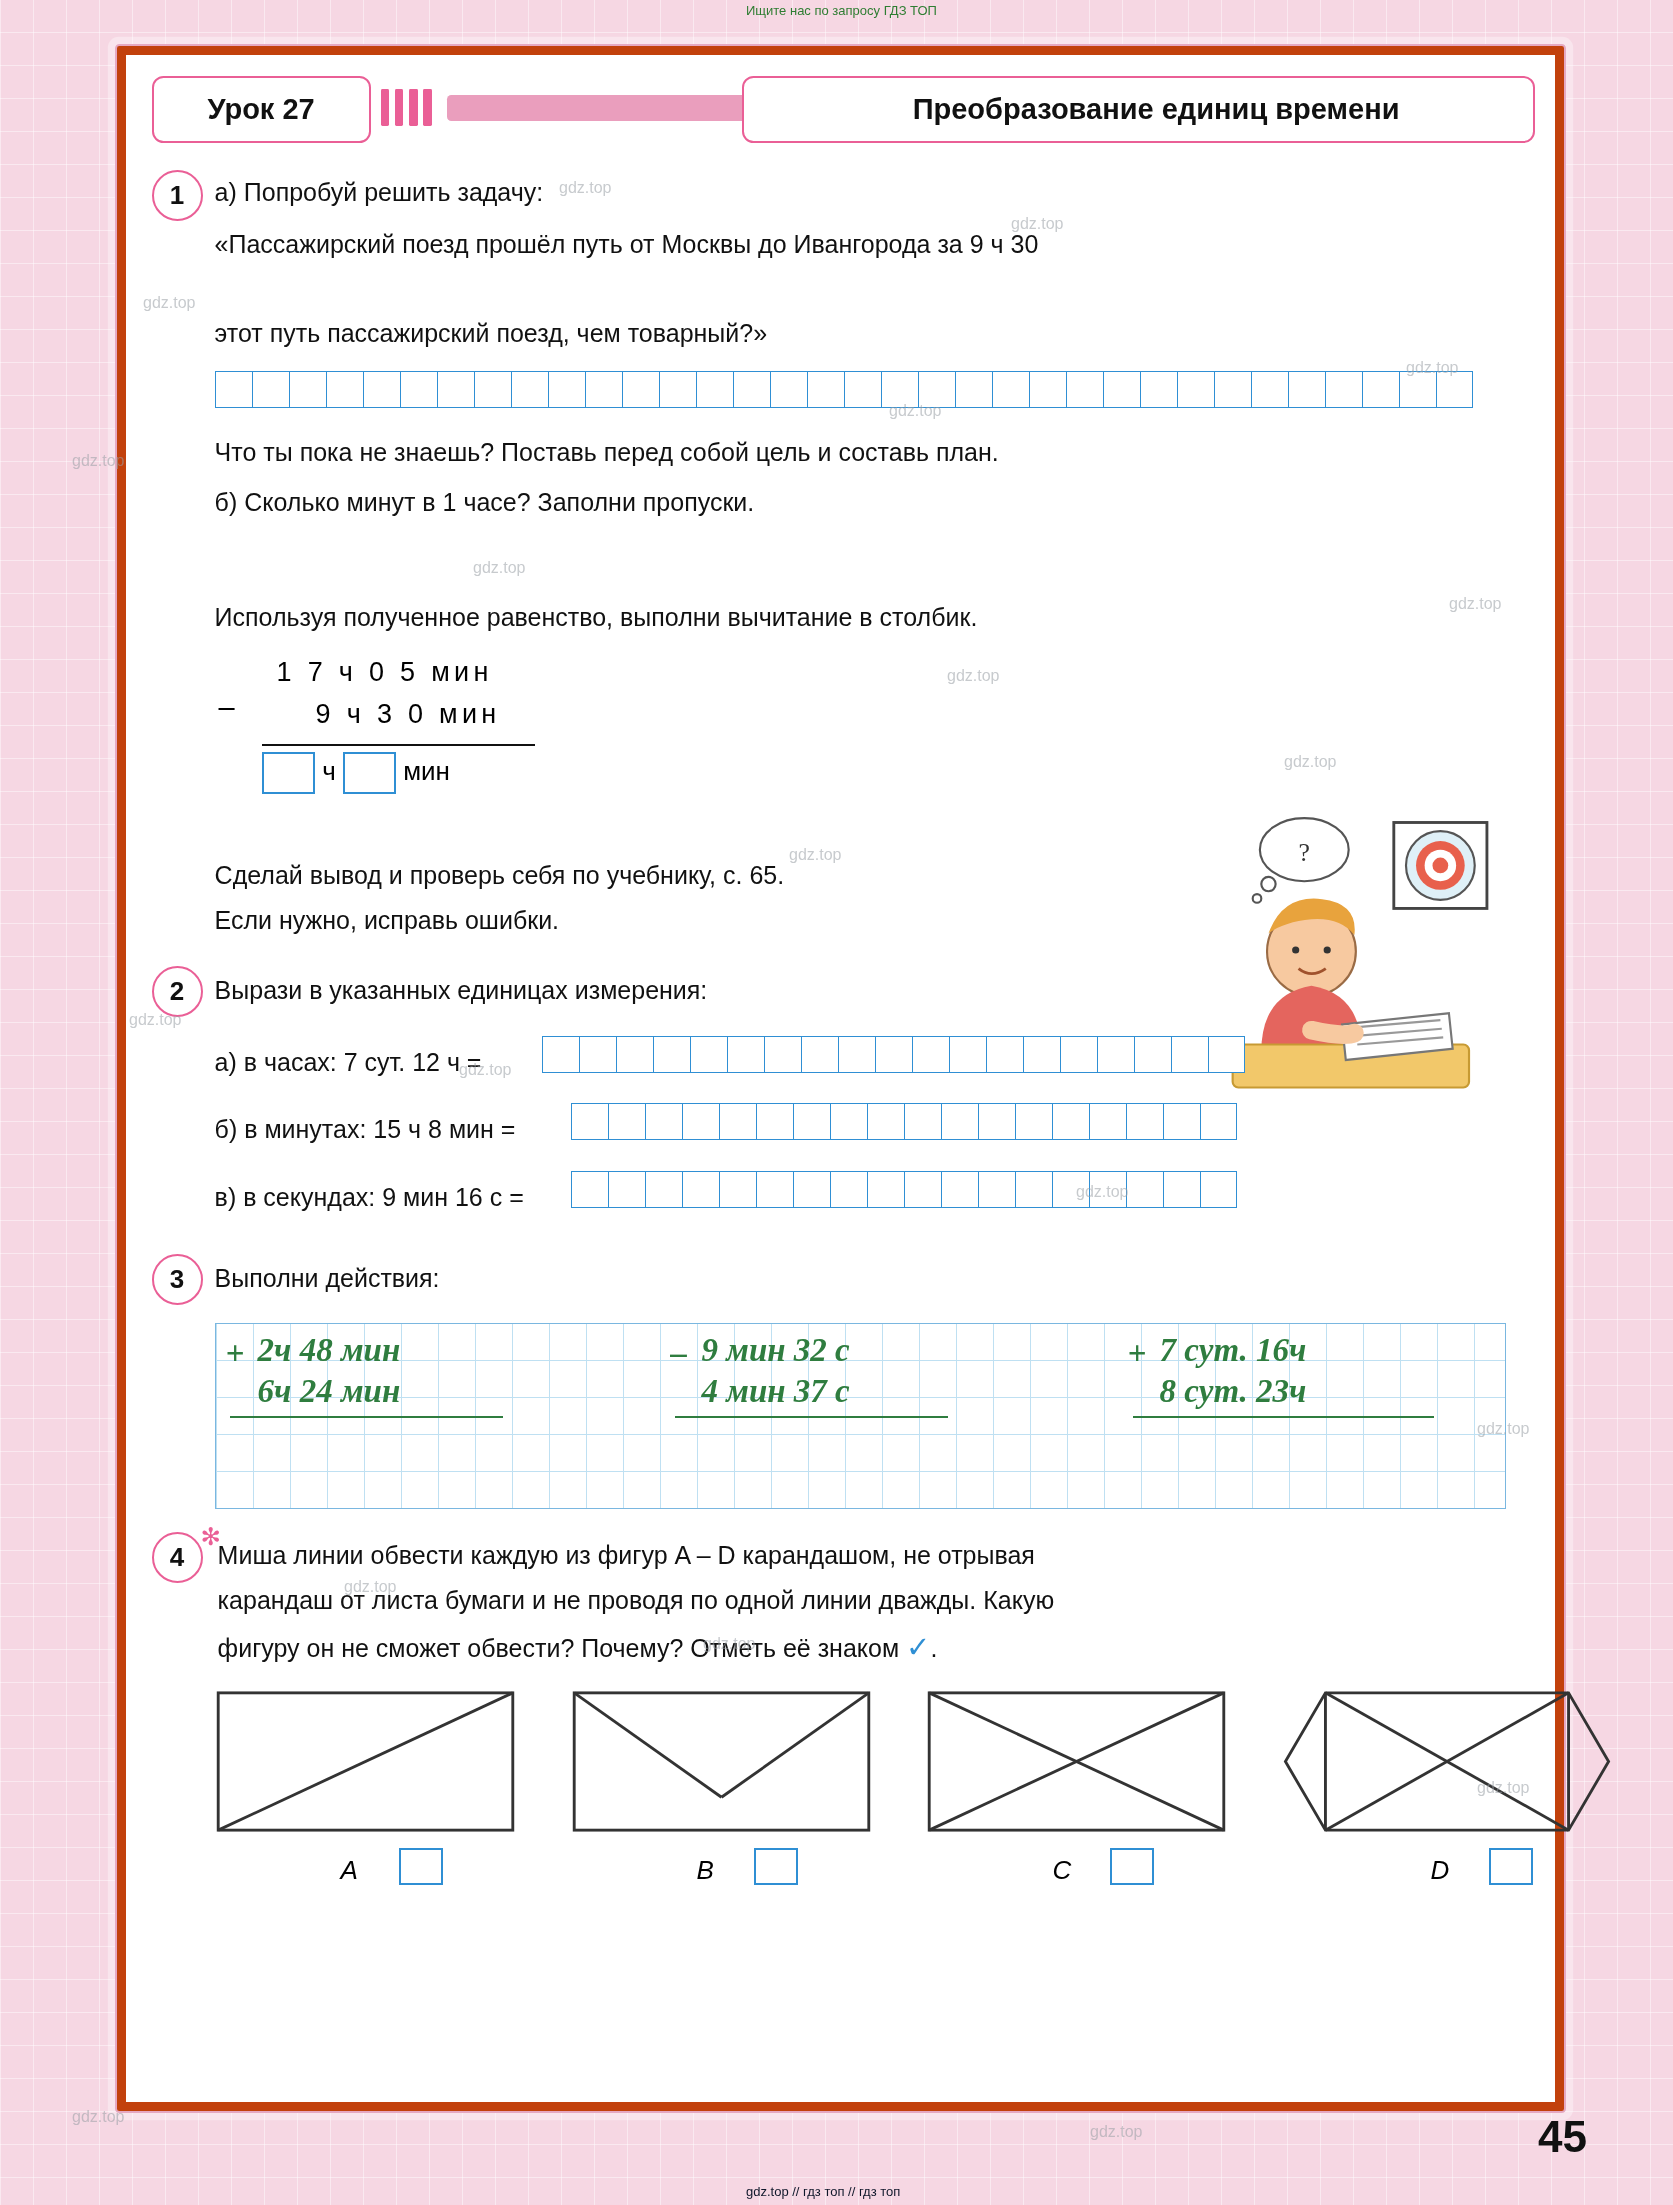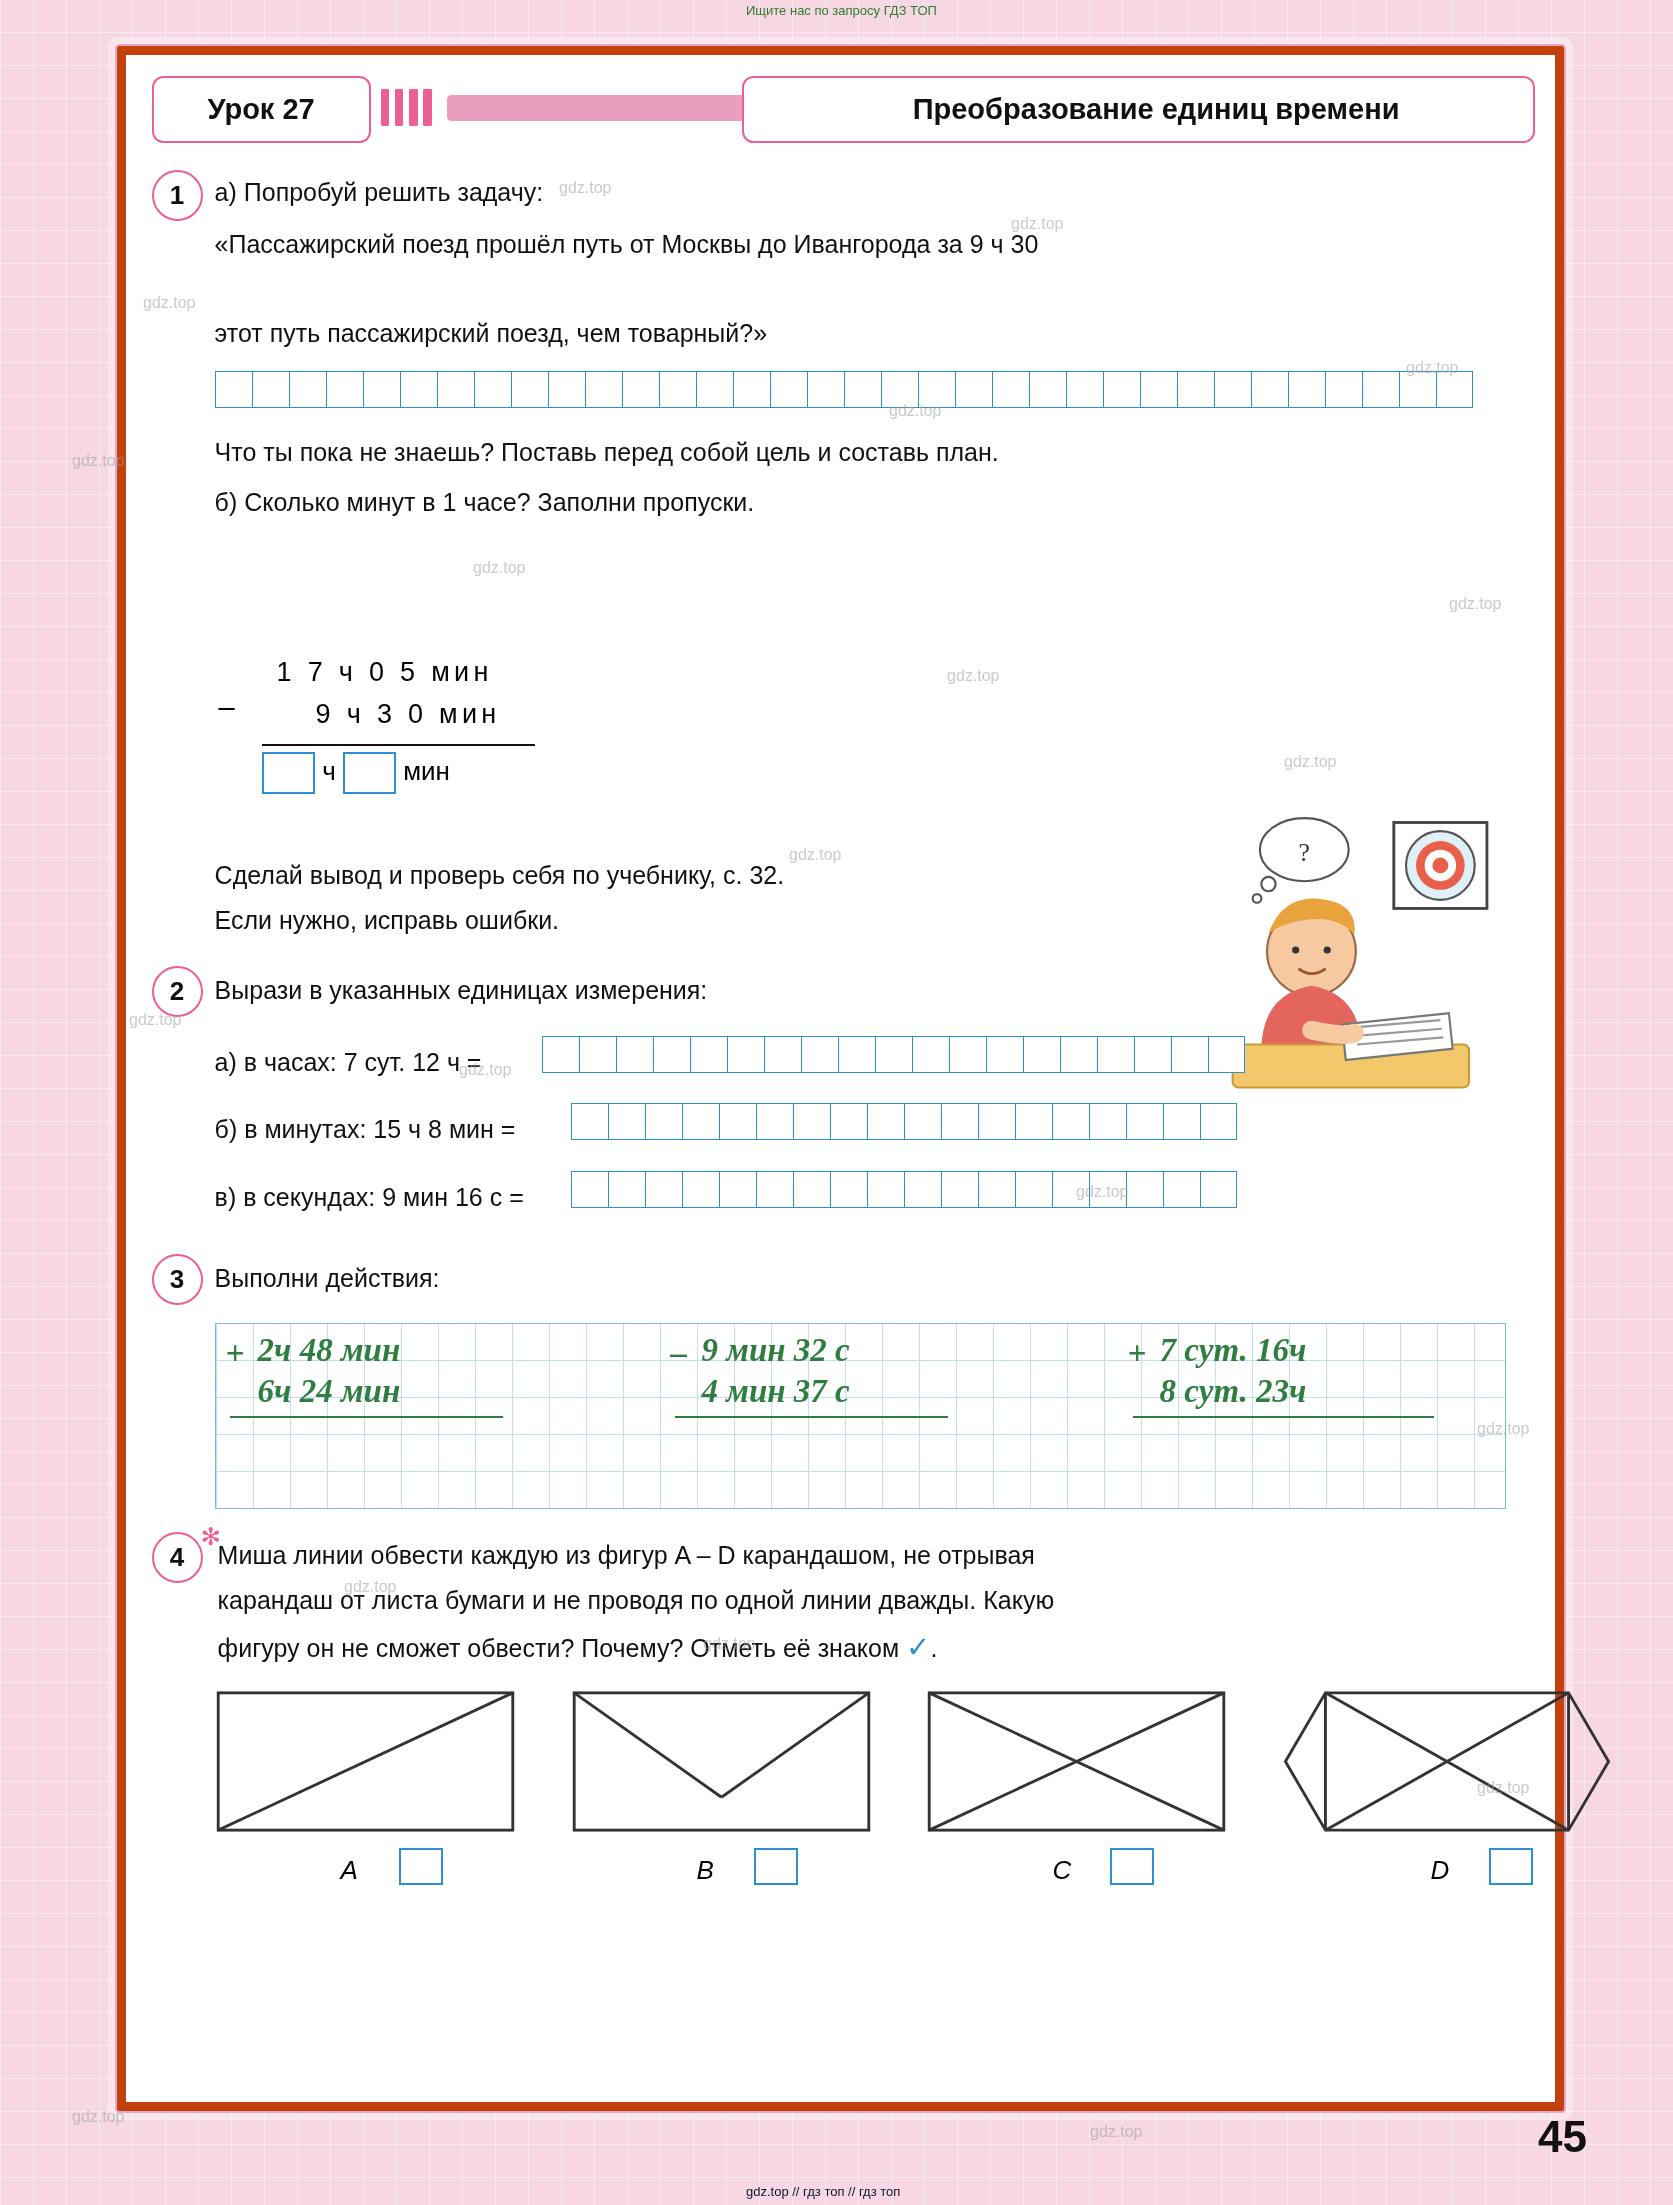"Используя полученное равенство, выполни" div.txt { html: none -> <div>Используя полученное равенство, выполни вычитание в столбик.</div> }
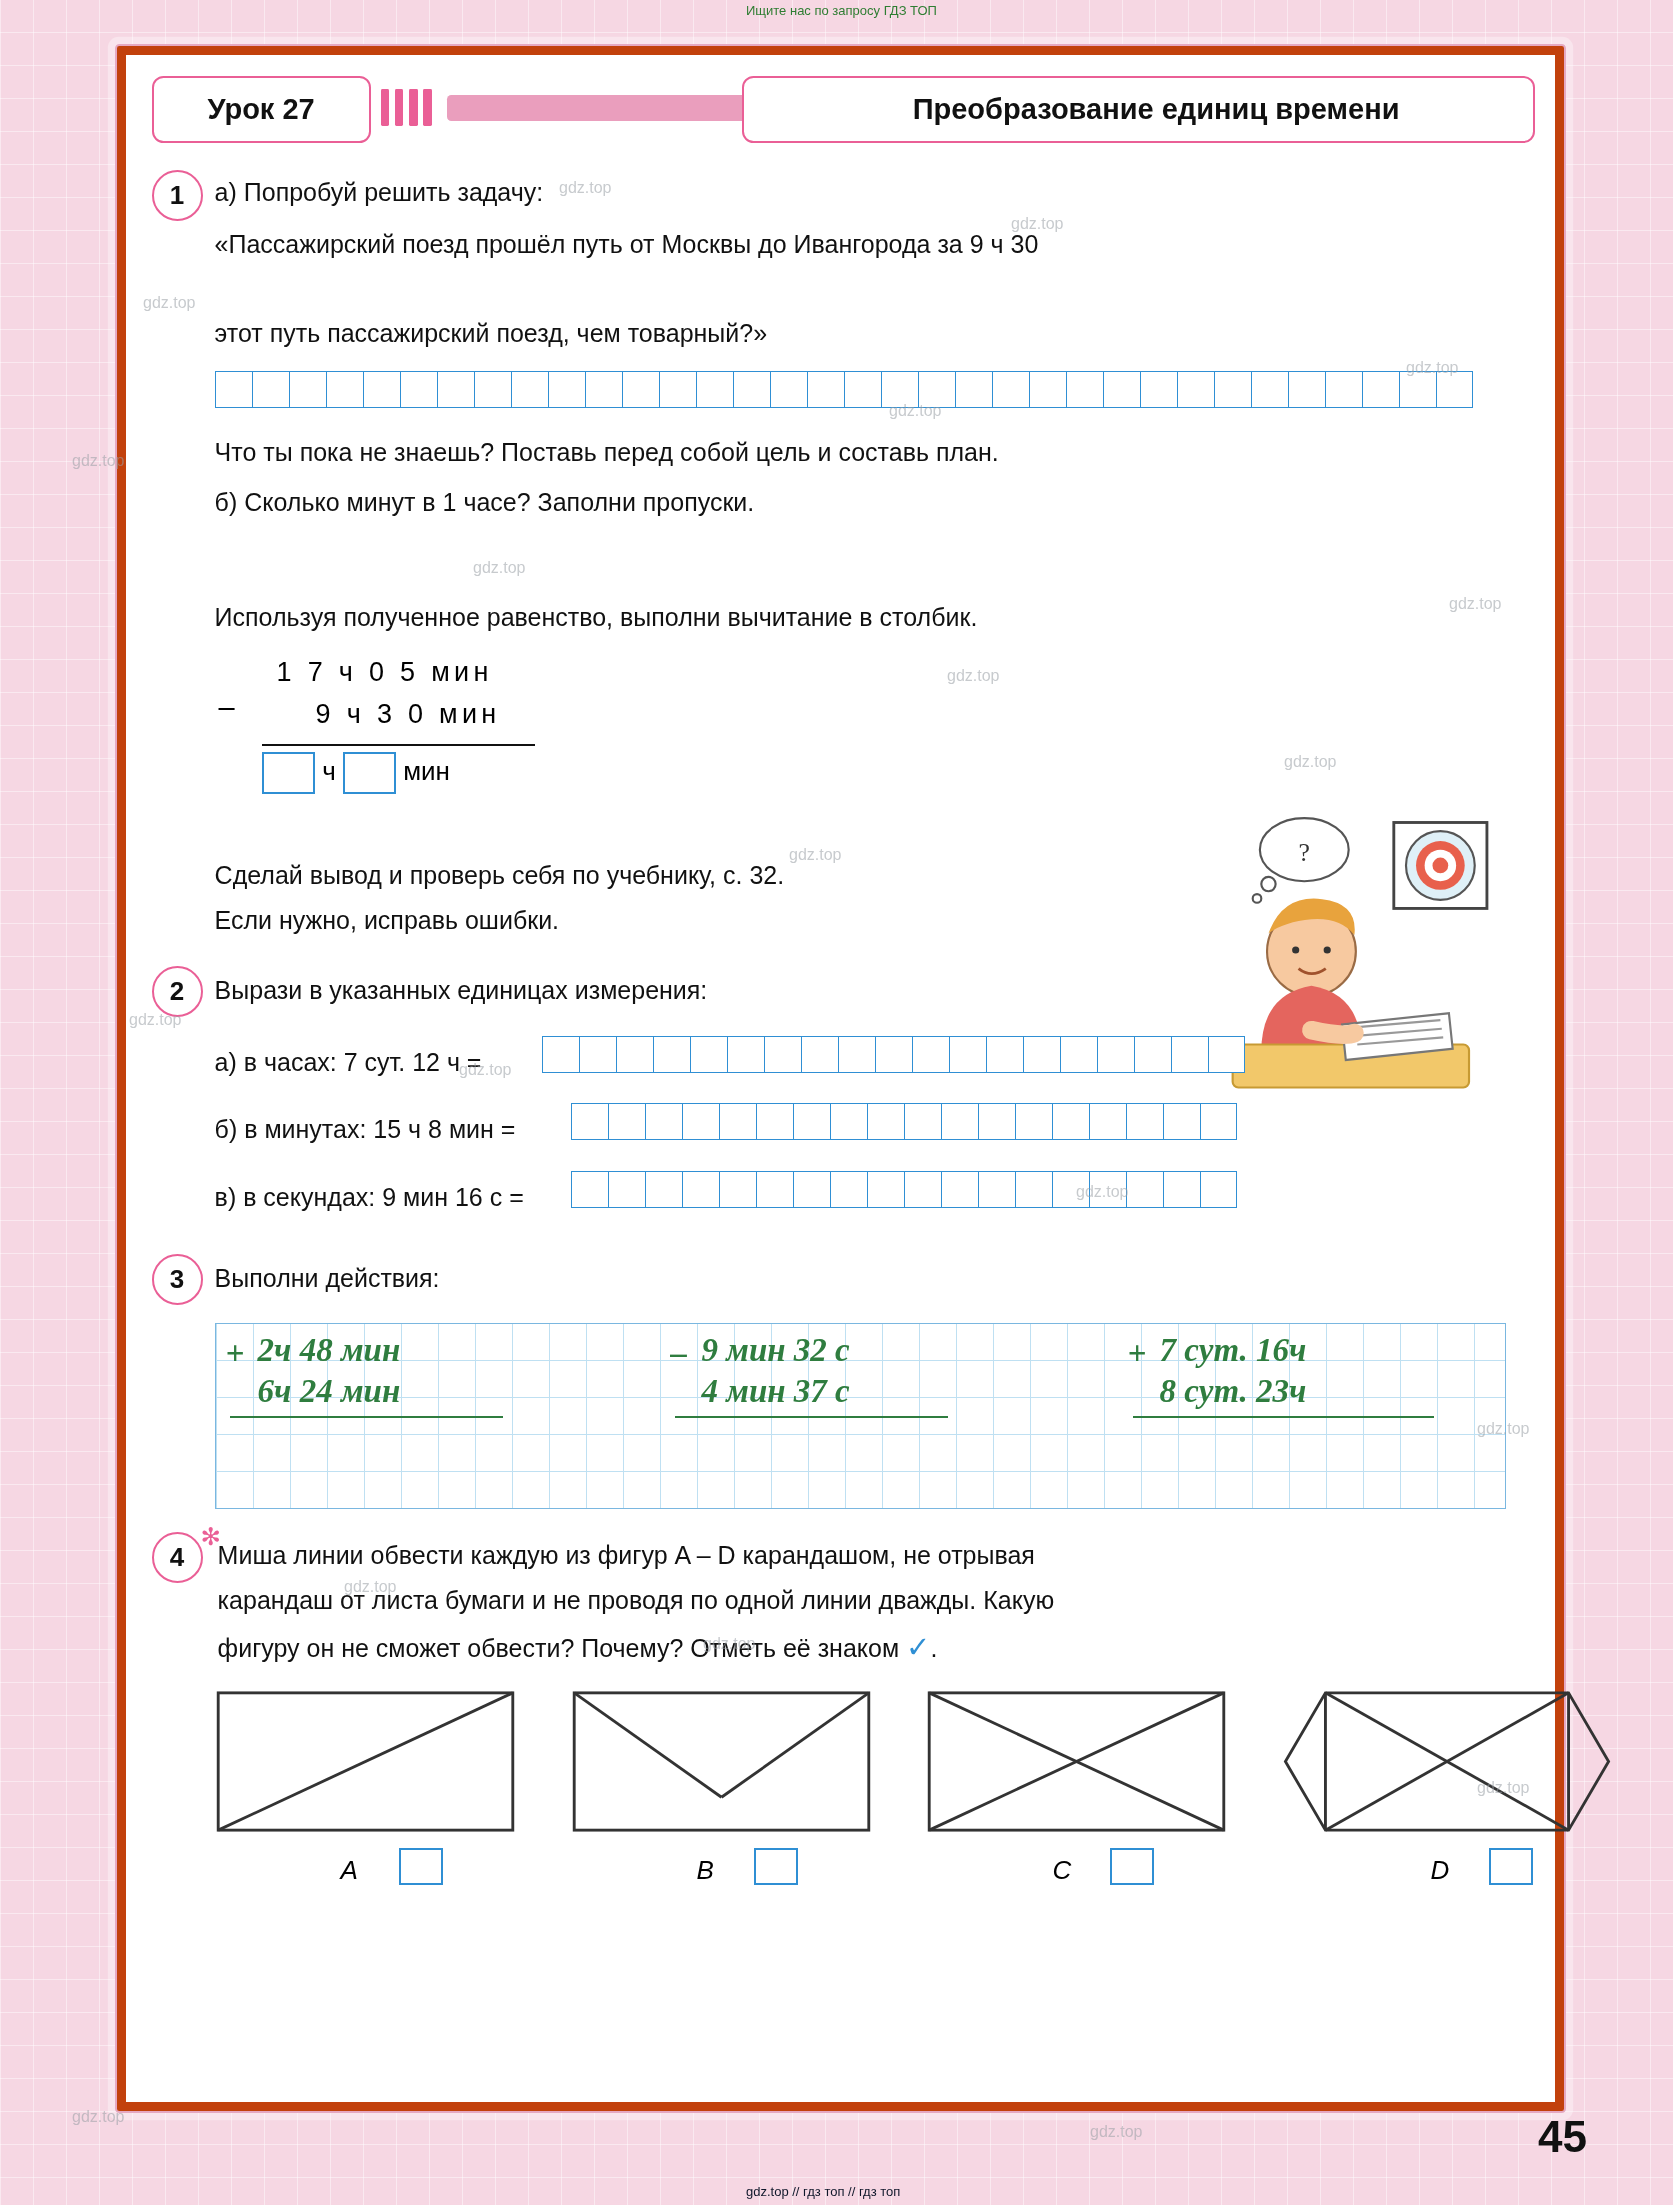"Сделай вывод и проверь себя" div.txt { text: 32 -> 65 }
